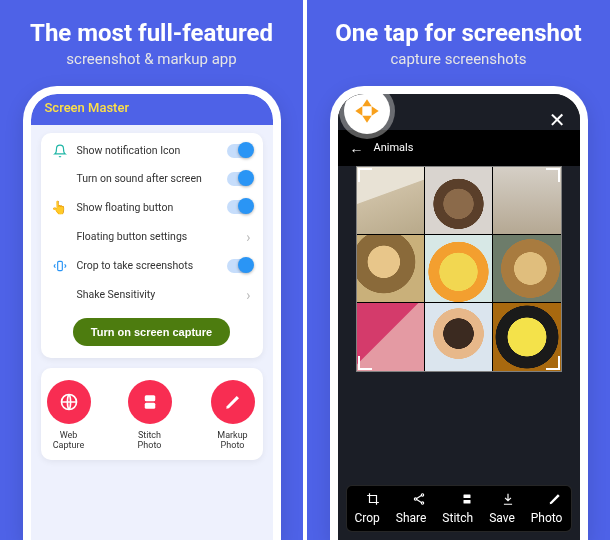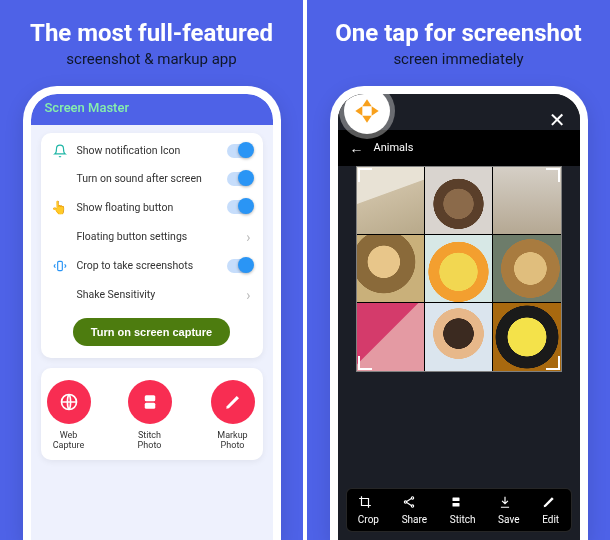"screenshot & markup app" .subline { color: #0f172a -> #e5e5e5 }
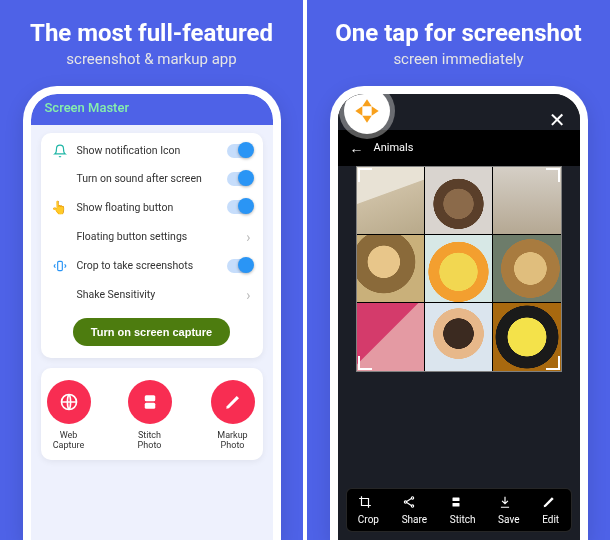"screen immediately" div.subline { text: screen immediately -> capture screenshots }
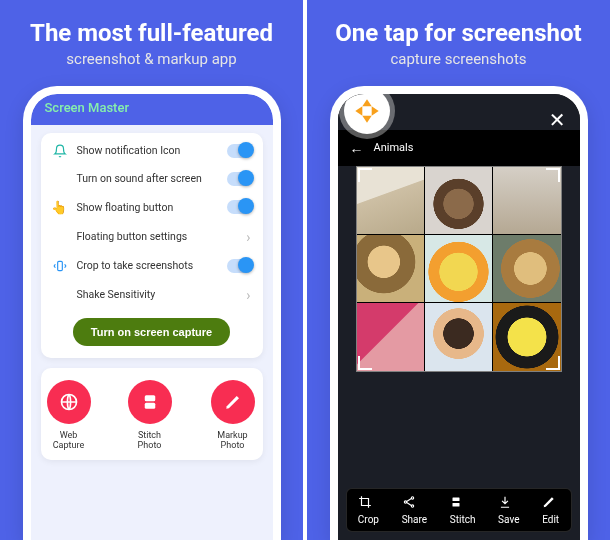"Screen Master" .phone-title { color: #86efac -> #fde047 }
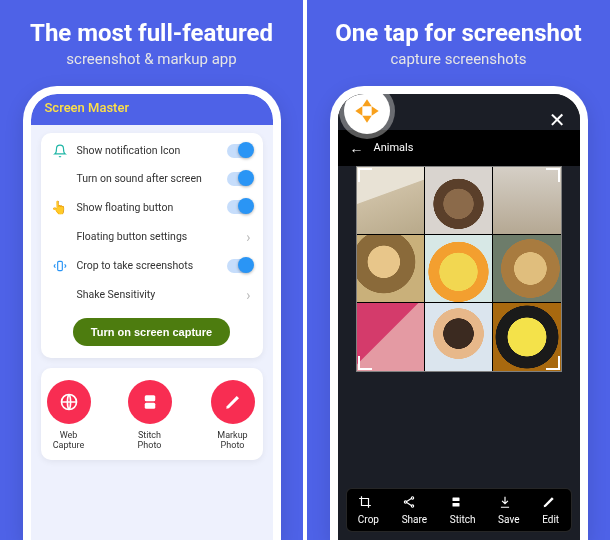"Crop" .titem { font-size: 10px -> 12px; text-align: left -> right }
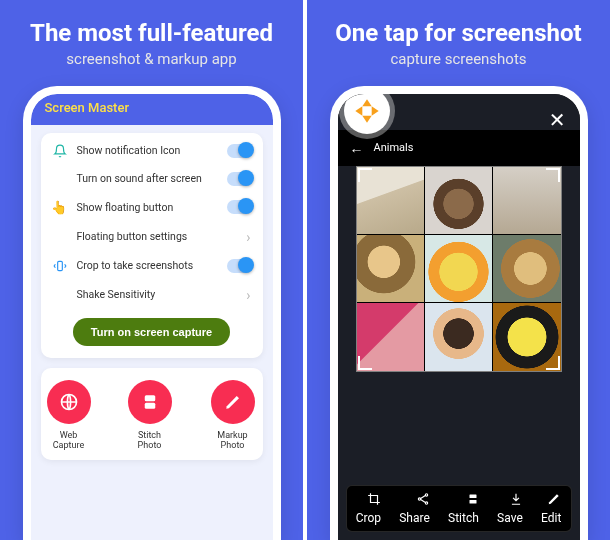"Edit" span { text: Edit -> Photo }
